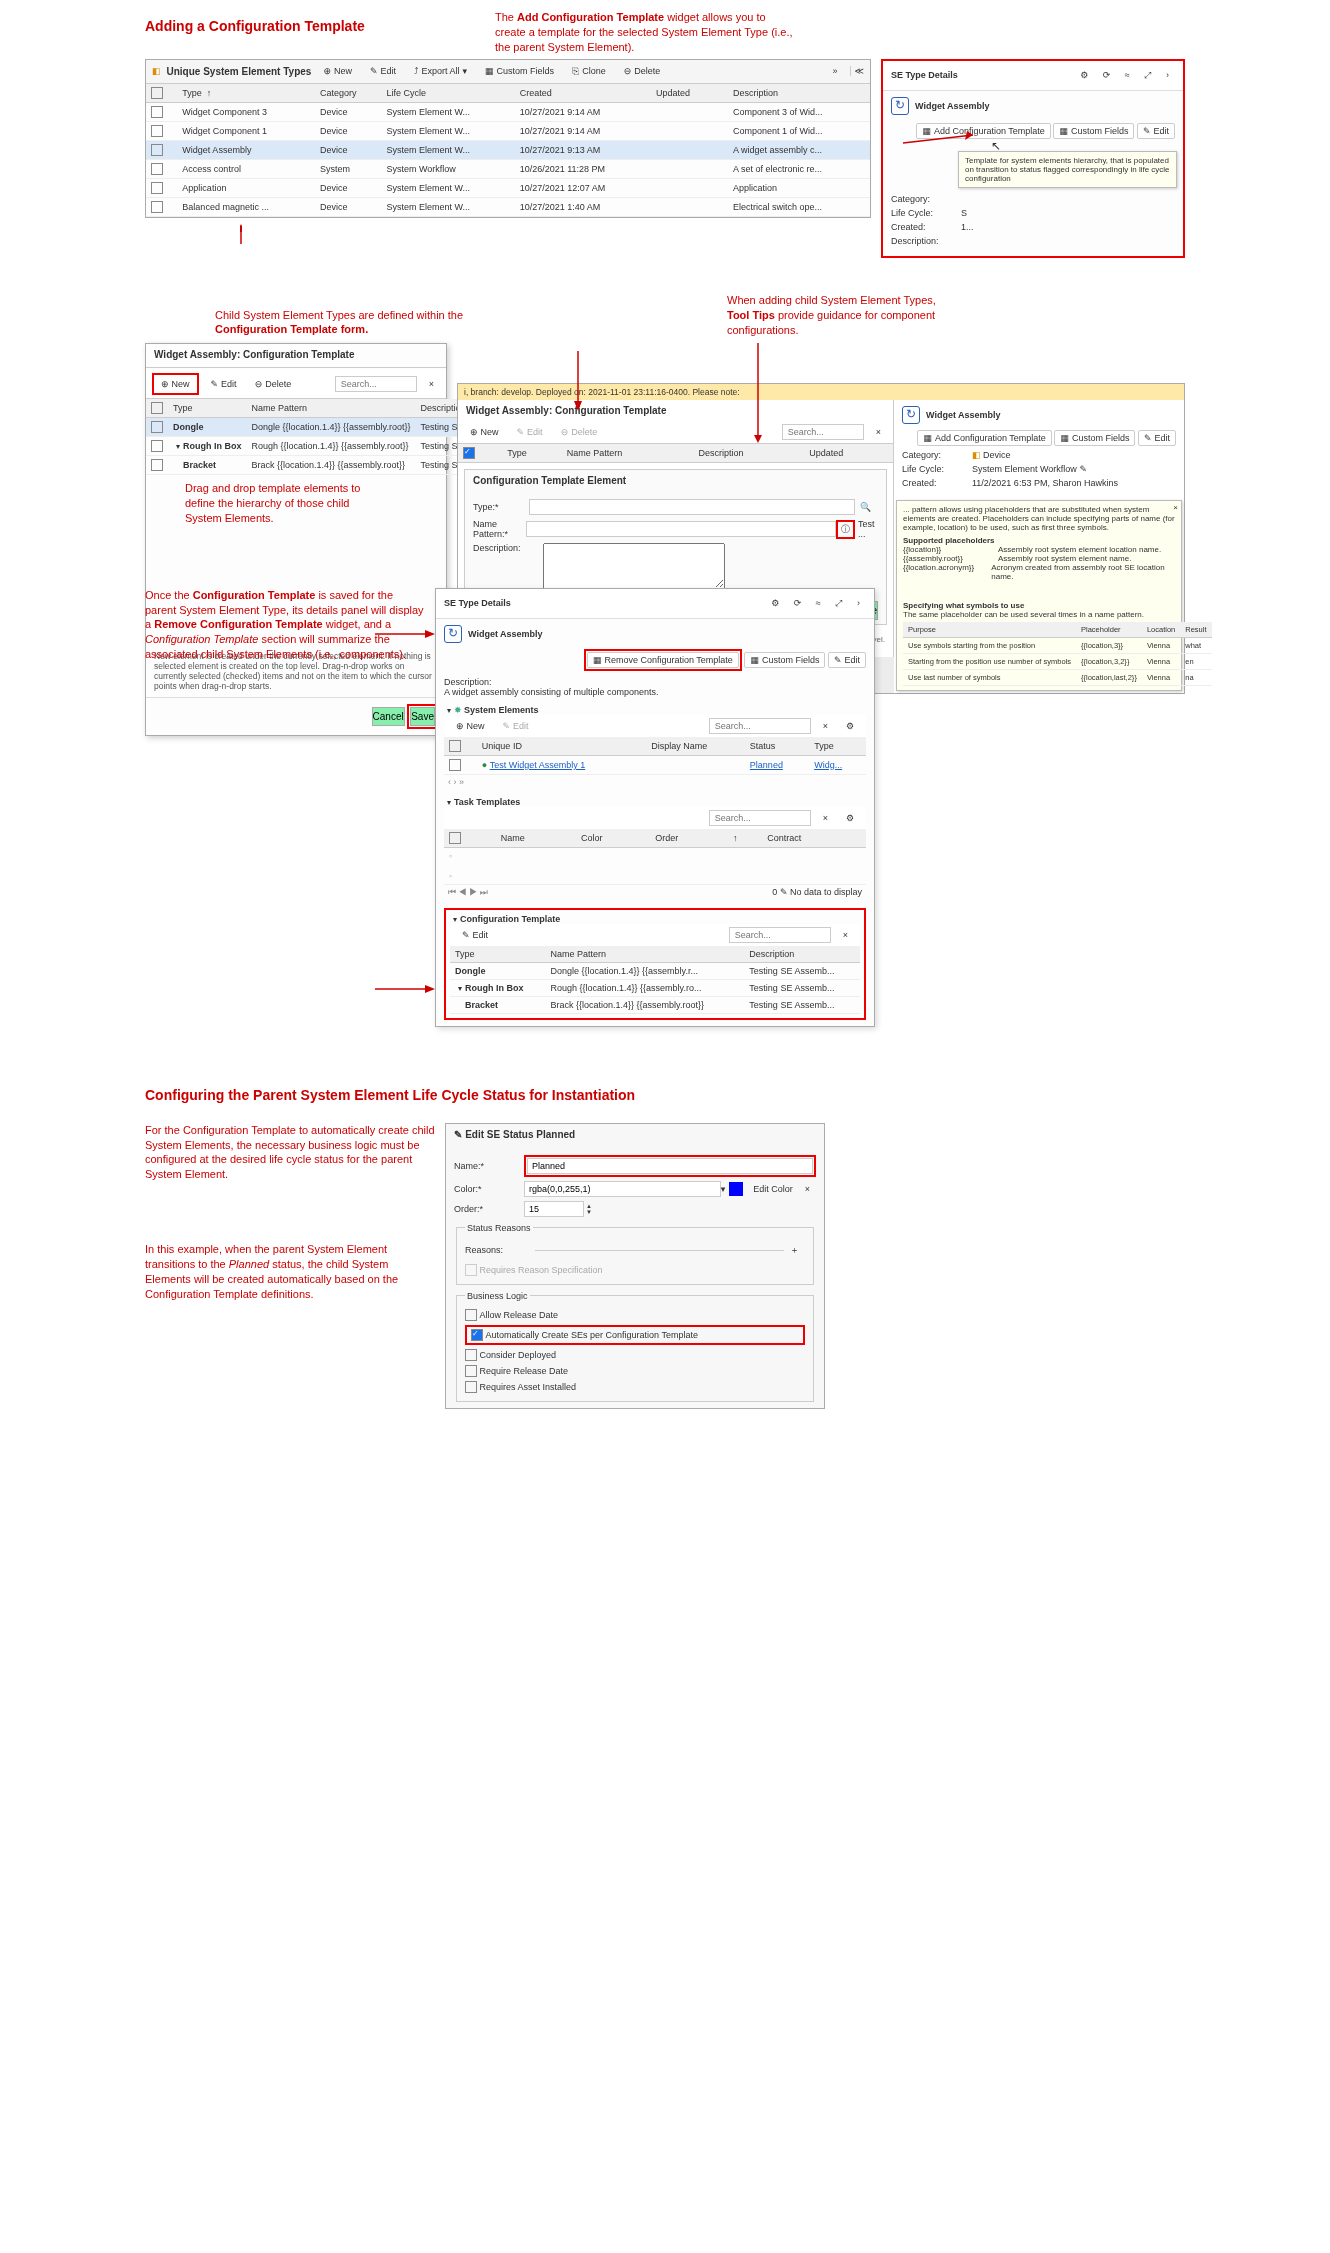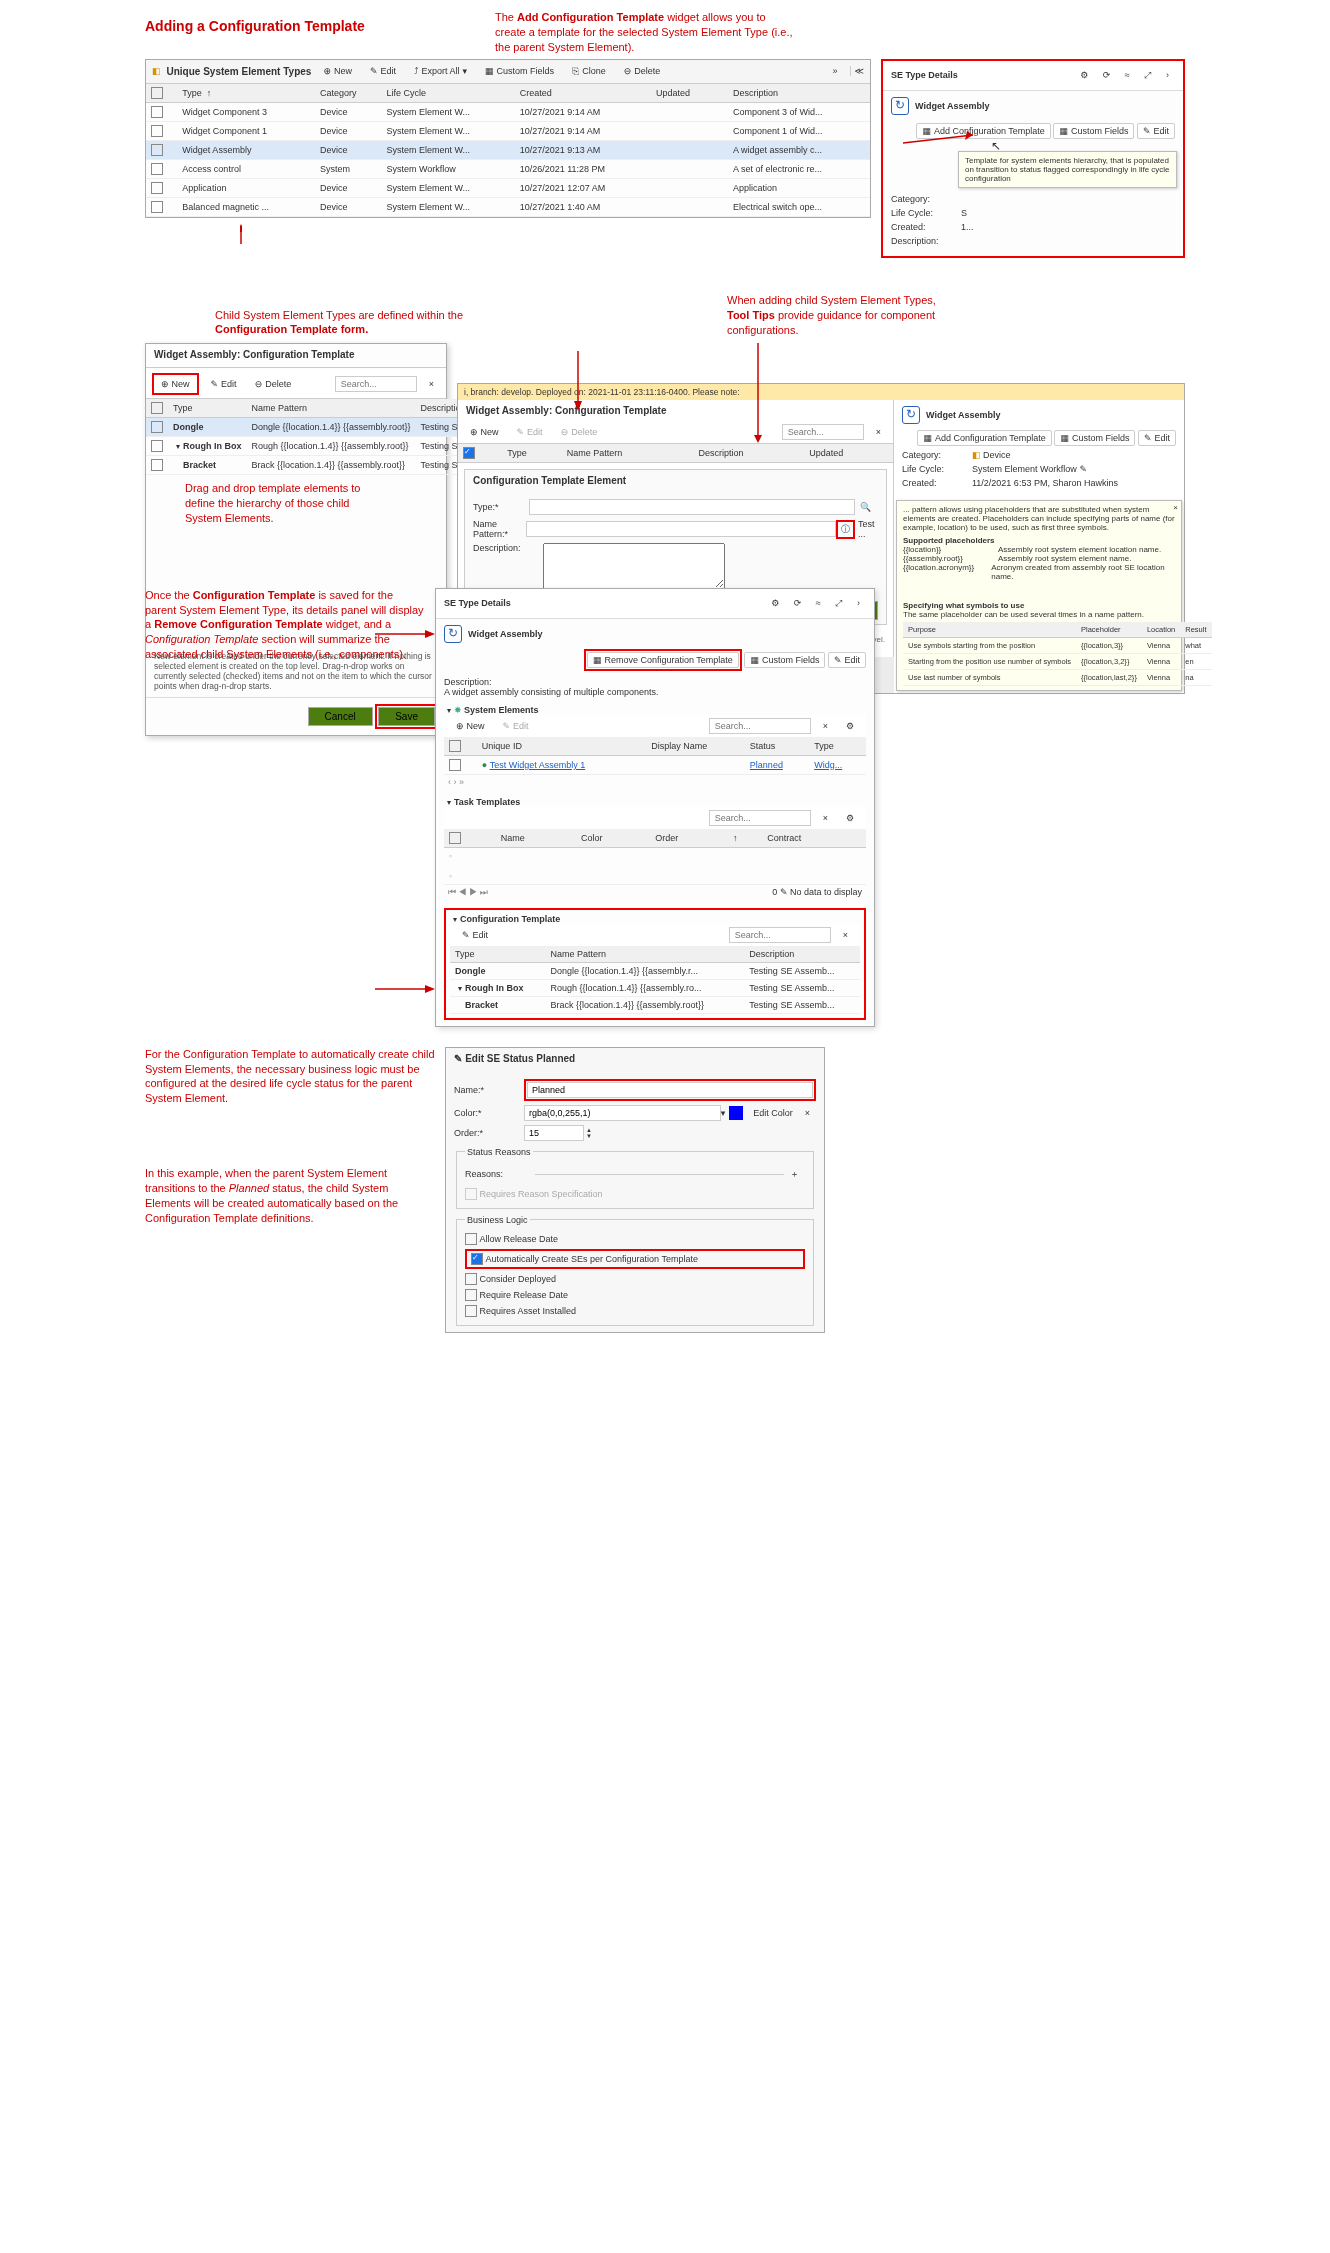"Cancel" .btn-primary { background: #4d7c0f -> #86efac; padding: 3px 16px -> 3px 0 }
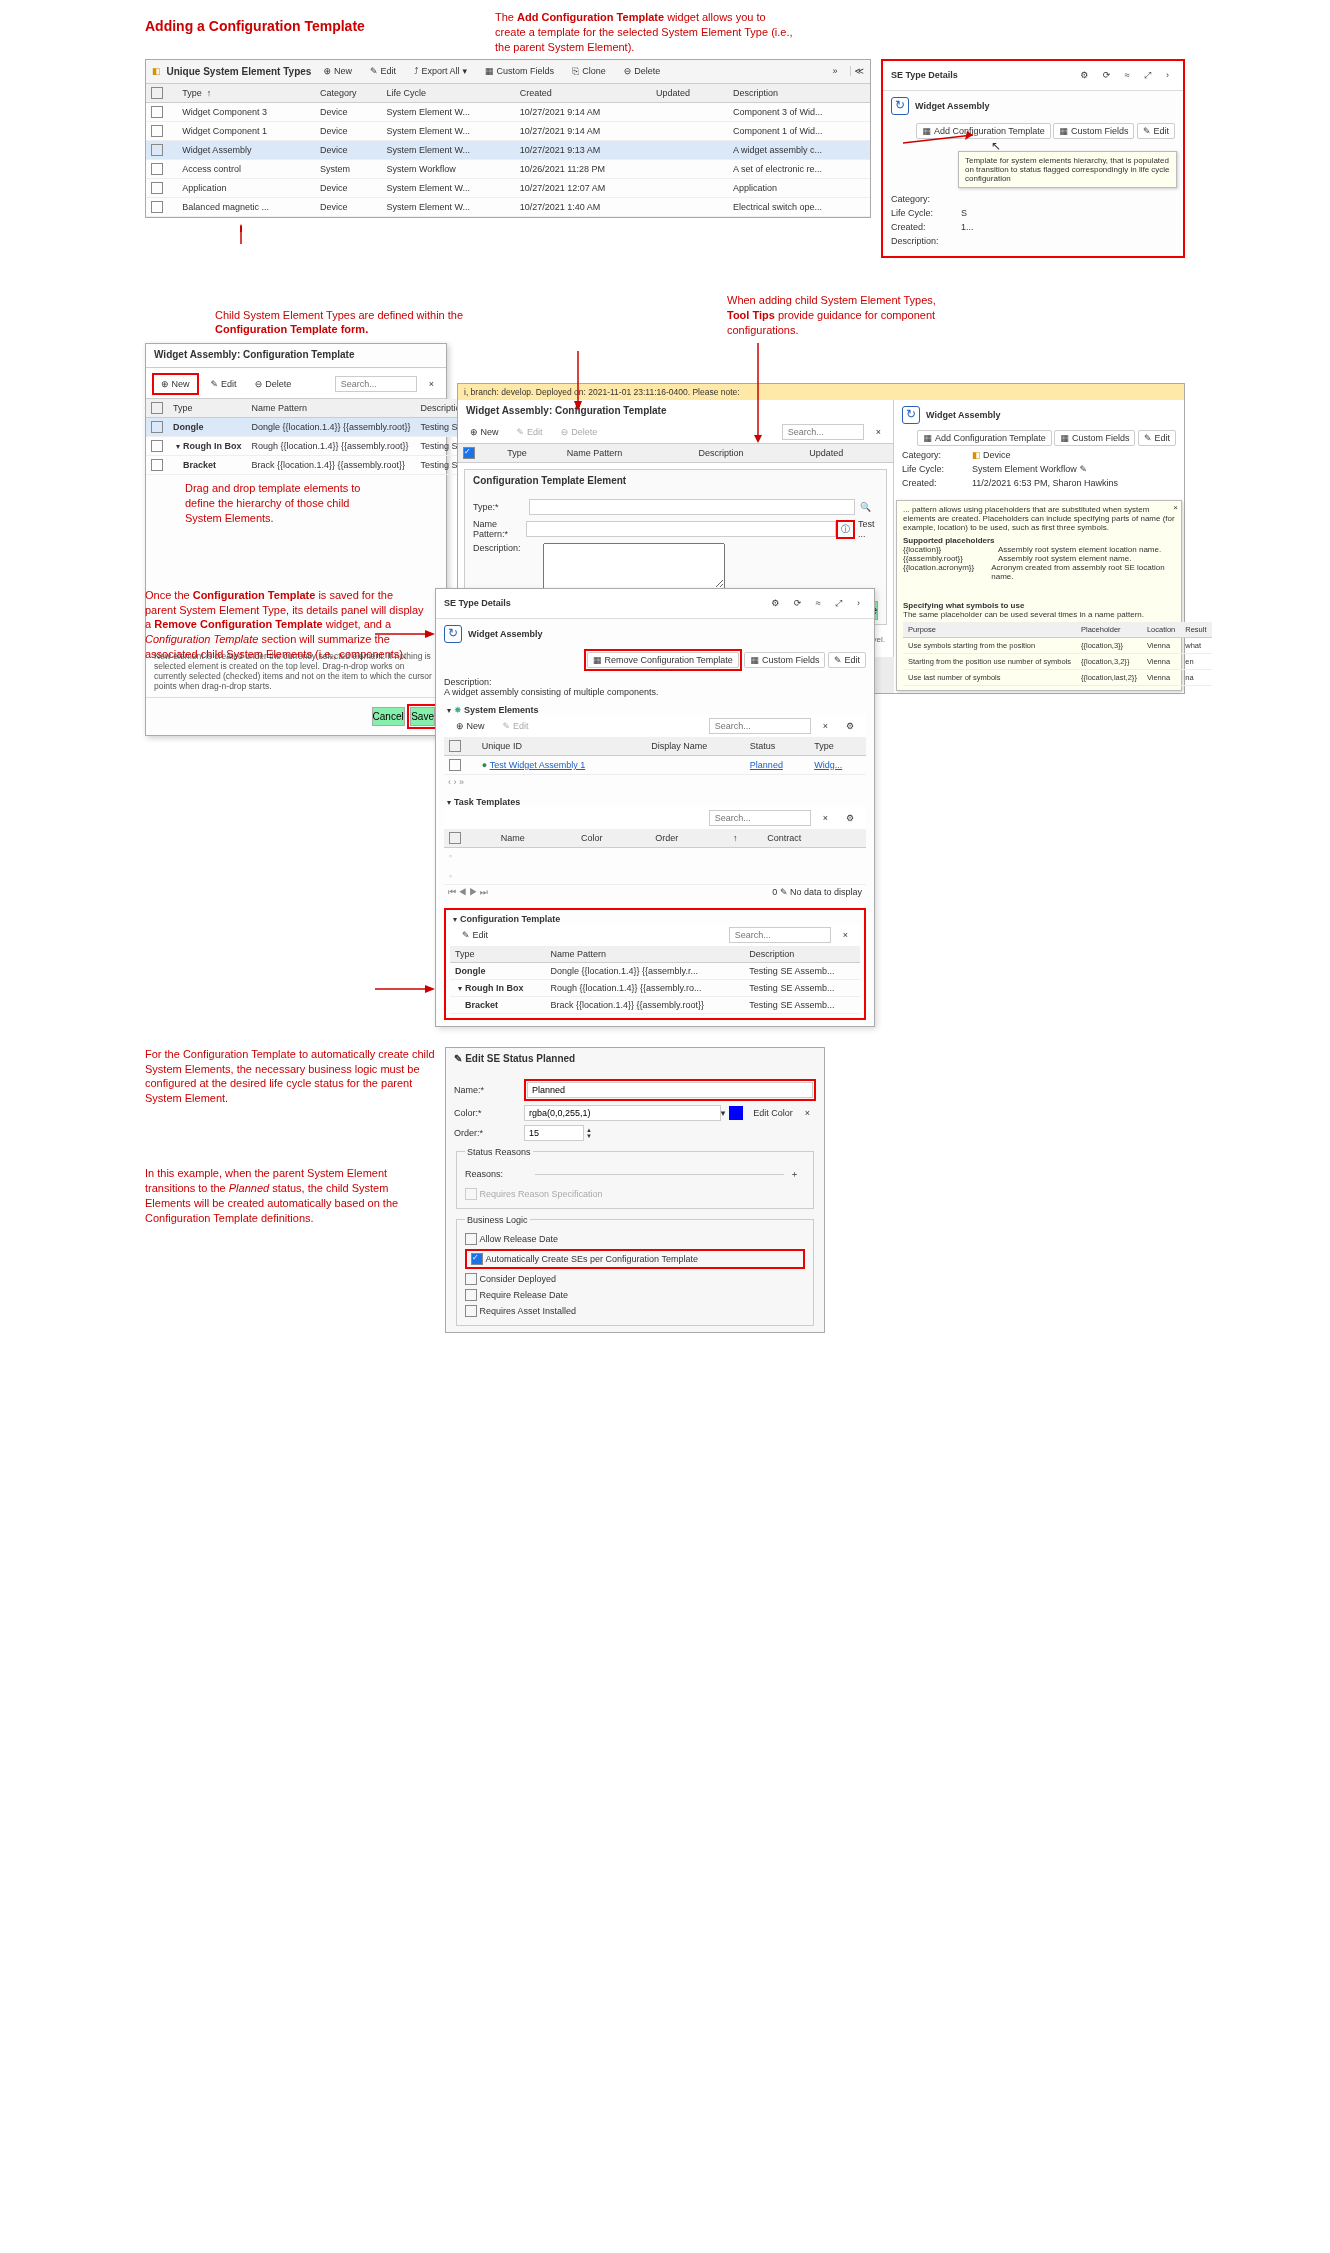"Configuring the Parent System Element" div.red-heading { html: none -> <div>Configuring the Parent System Element Life Cycle Status for Instantiation</div> }
